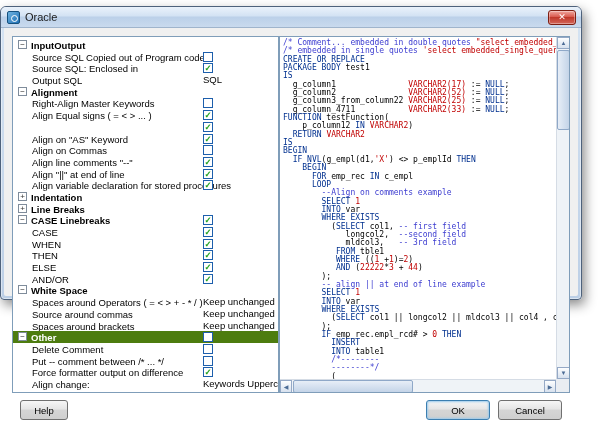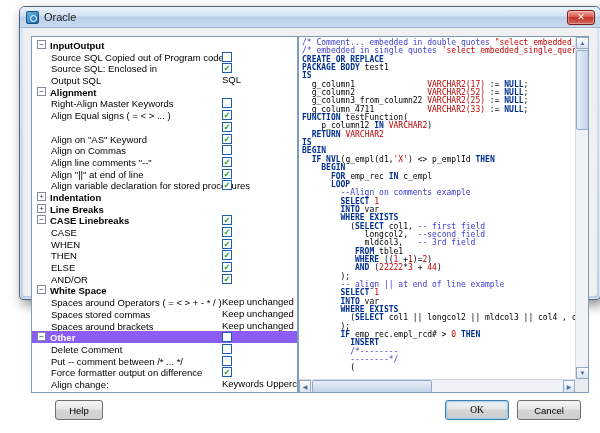"Oracle" .window { left: 19px -> 0 }
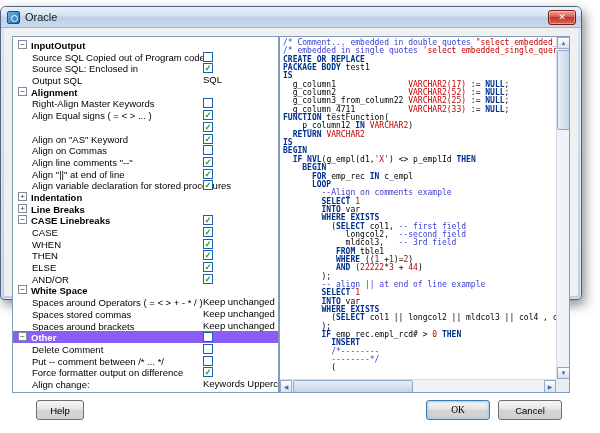"CREATE OR REPLACE" .s-k { font-weight: bold -> normal }
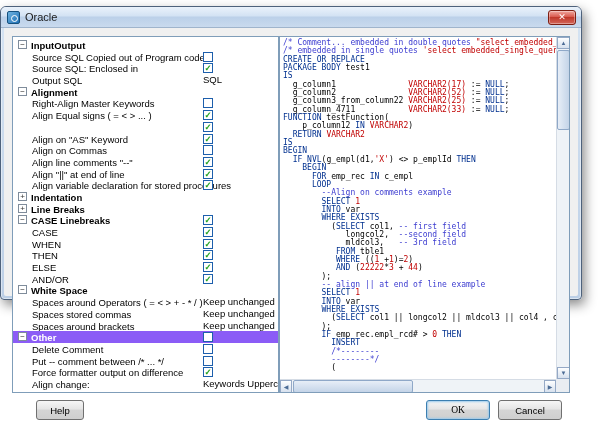"Spaces stored commas" span.tlabel { text: Spaces stored -> Source around }
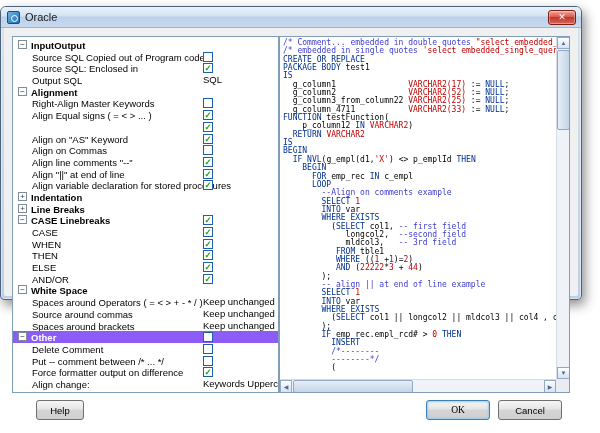"− Other" .trow.sel { background: #8b5cf6 -> #4d7c0f }
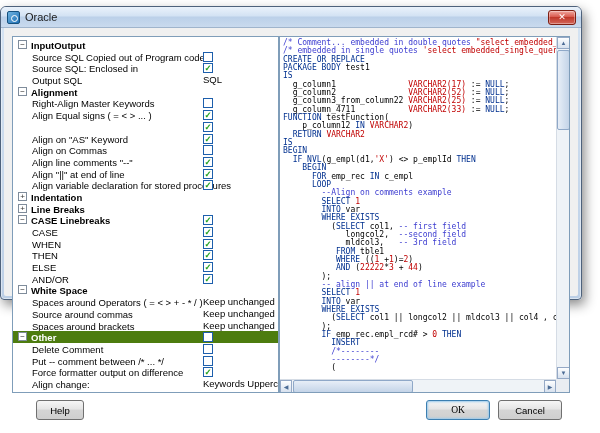"INTO table1" div.cl { html: none -> <div><span> </span><span>INTO</span><span> table1</span></div> }
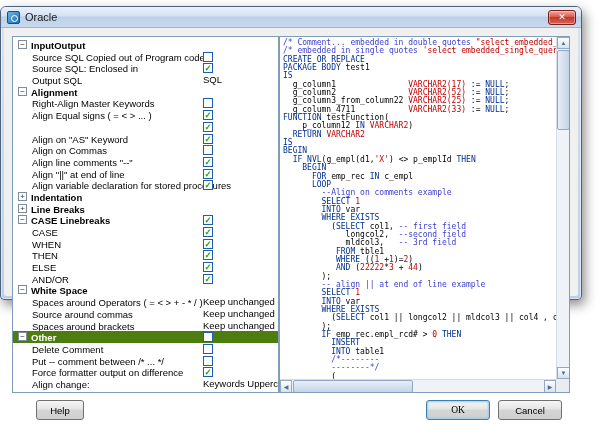"Help" .btn { margin-left: 16px -> none }
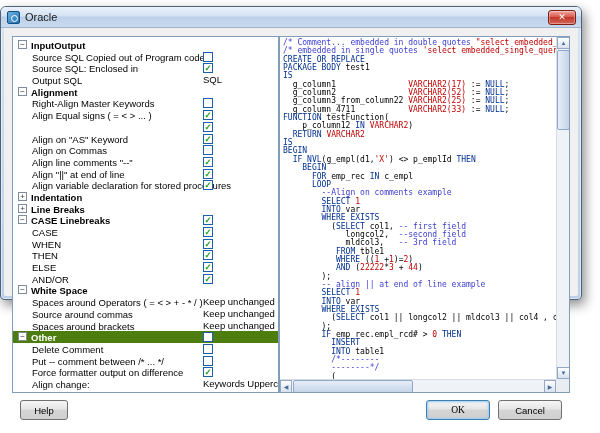"OK" .btn-ok { font-family: Liberation Serif, serif -> none }
